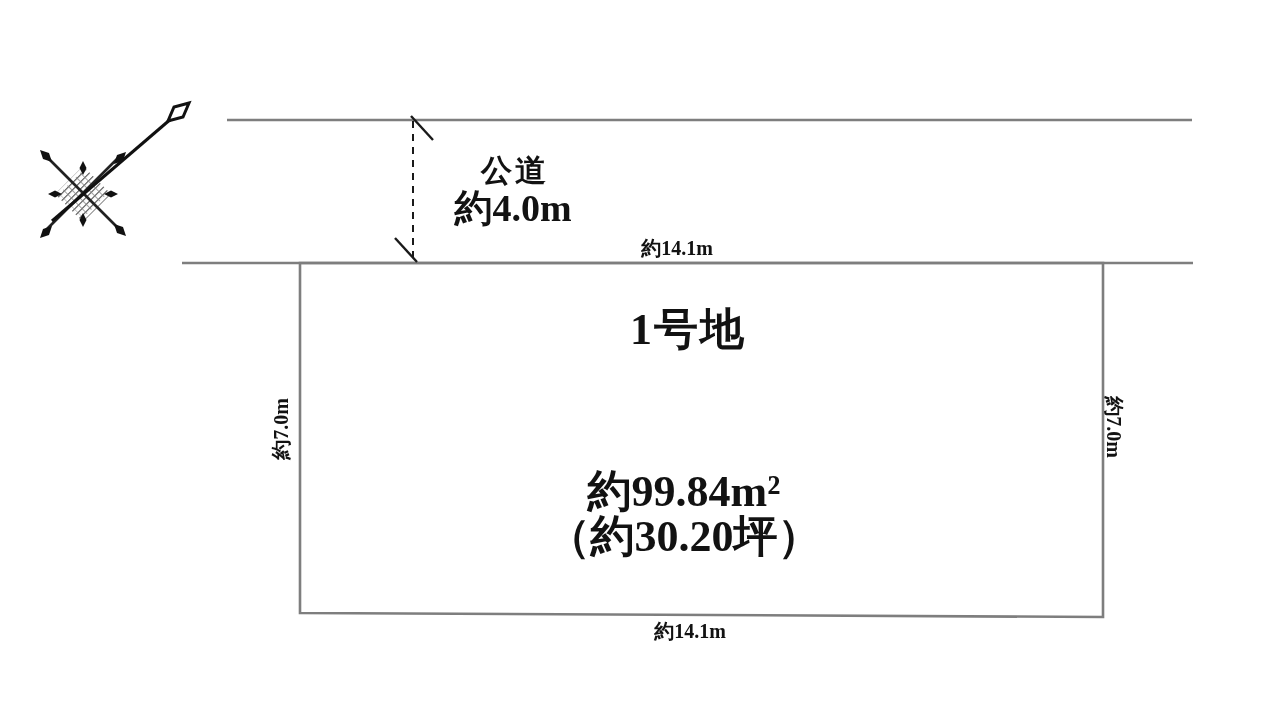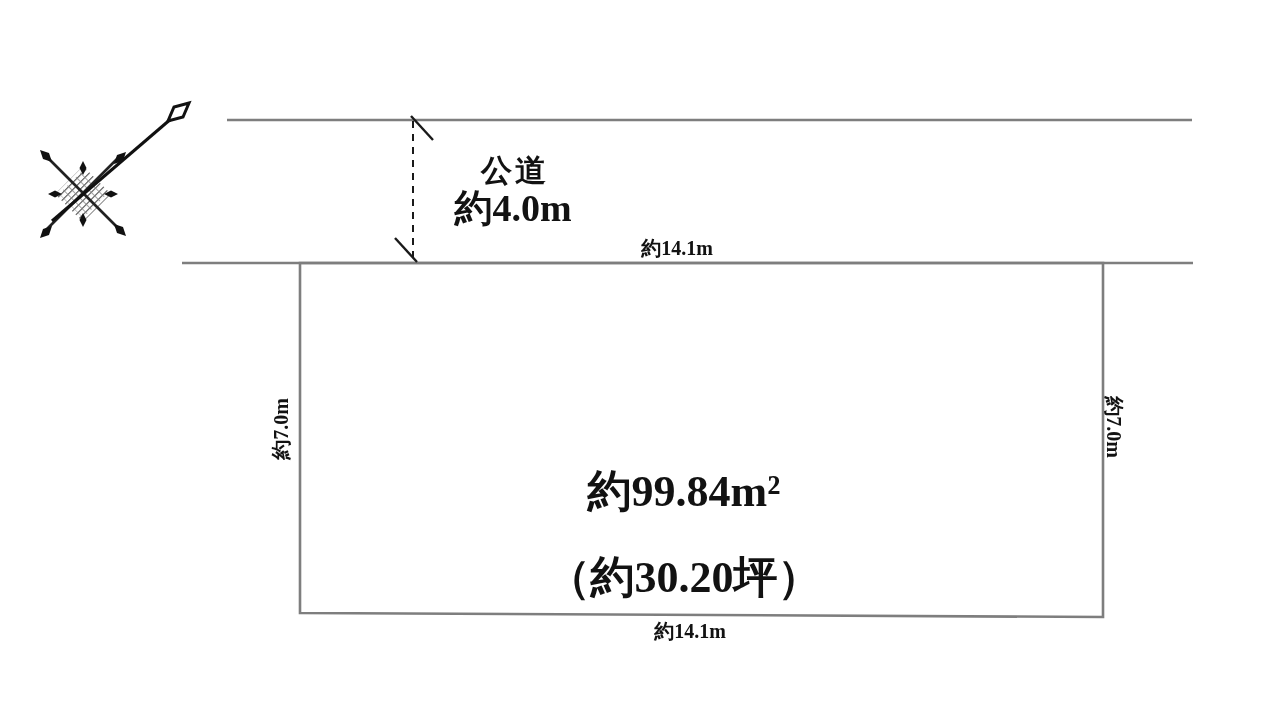"1号地" div.label { html: none -> <div>1号地</div> }
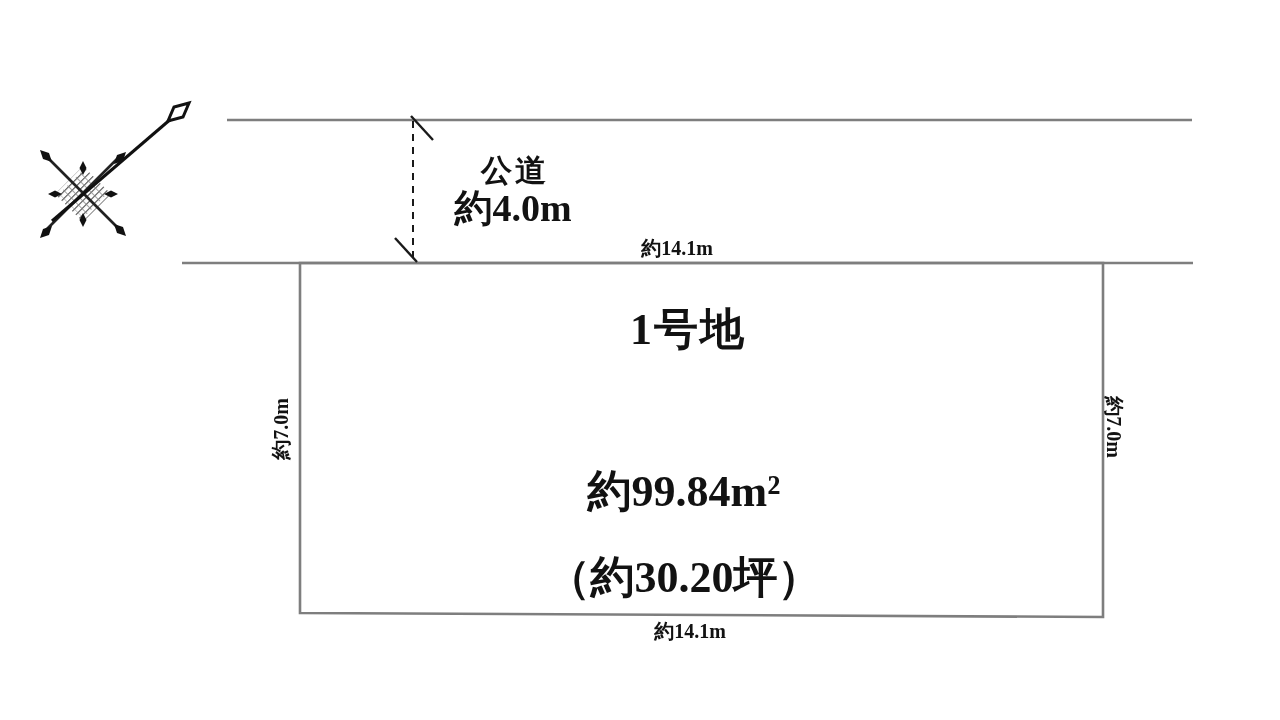"（約30.20坪）" div.label { margin-top: 41px -> none }
